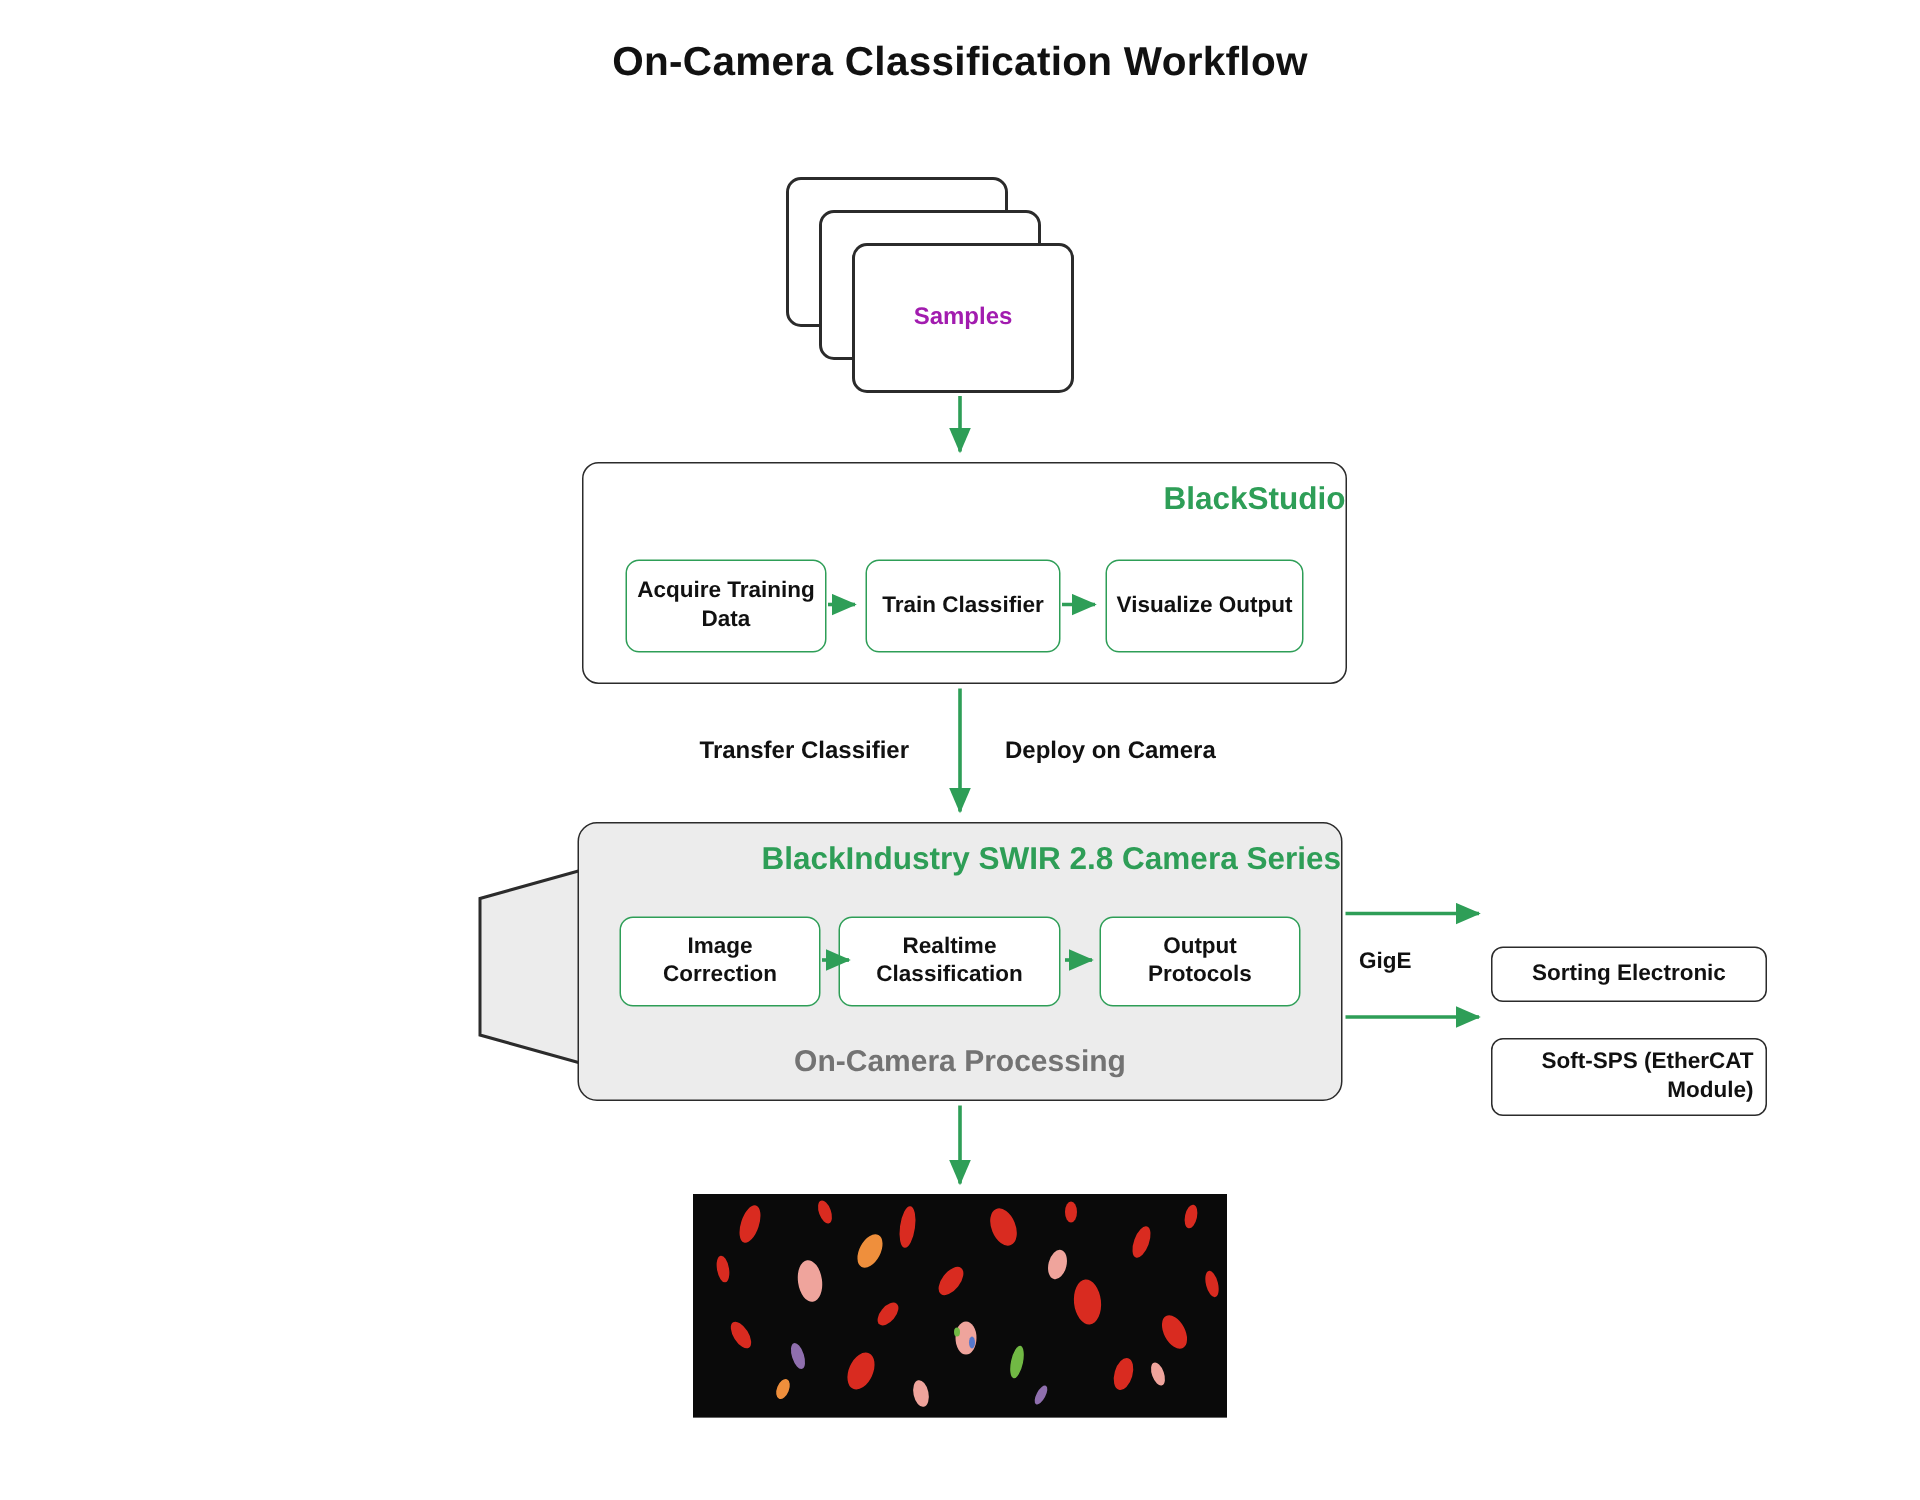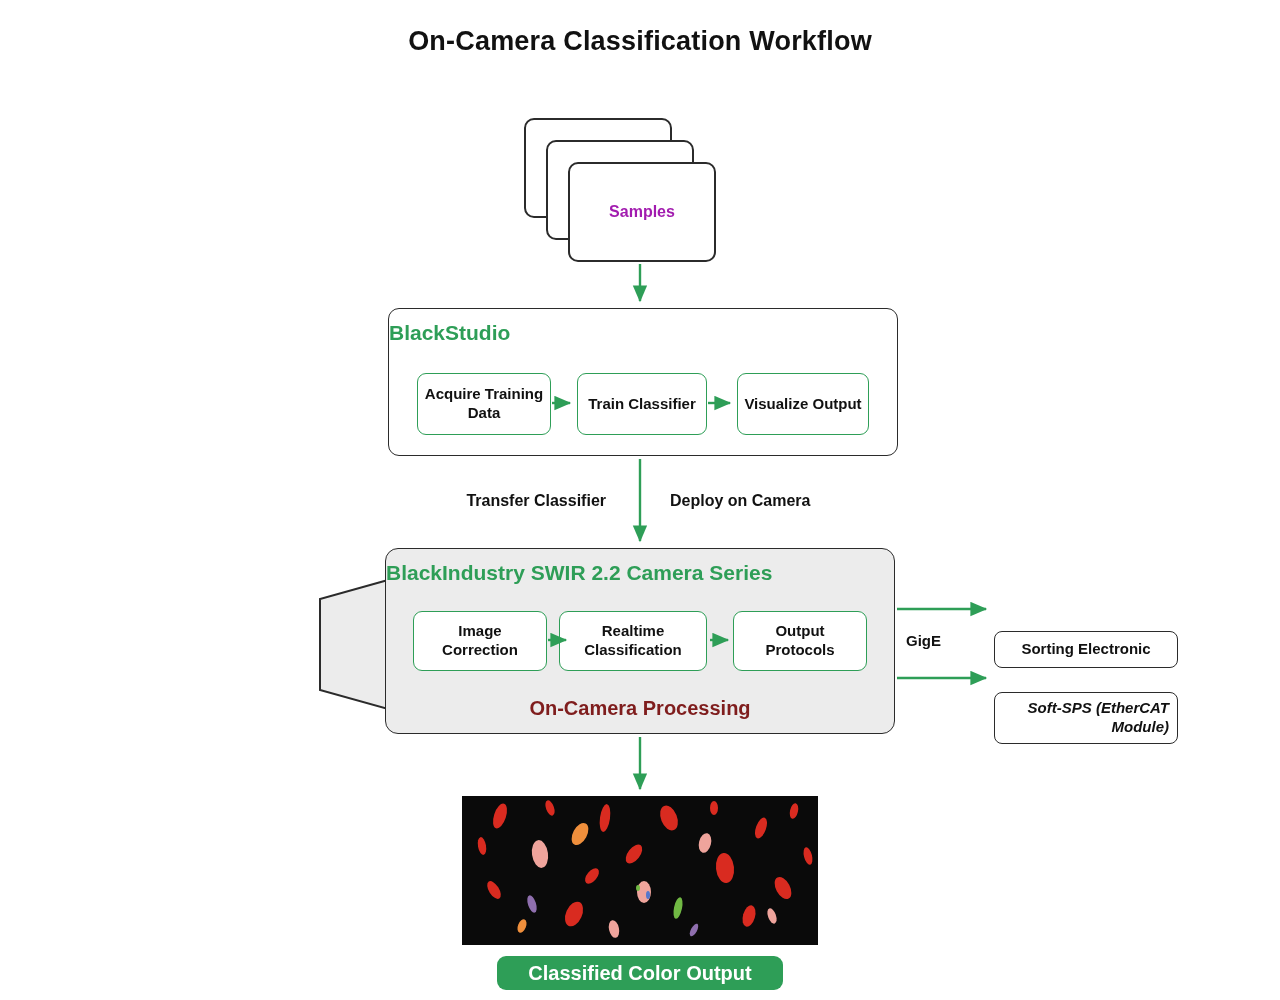"BlackStudio" .bigbox-title { text-align: left -> right }
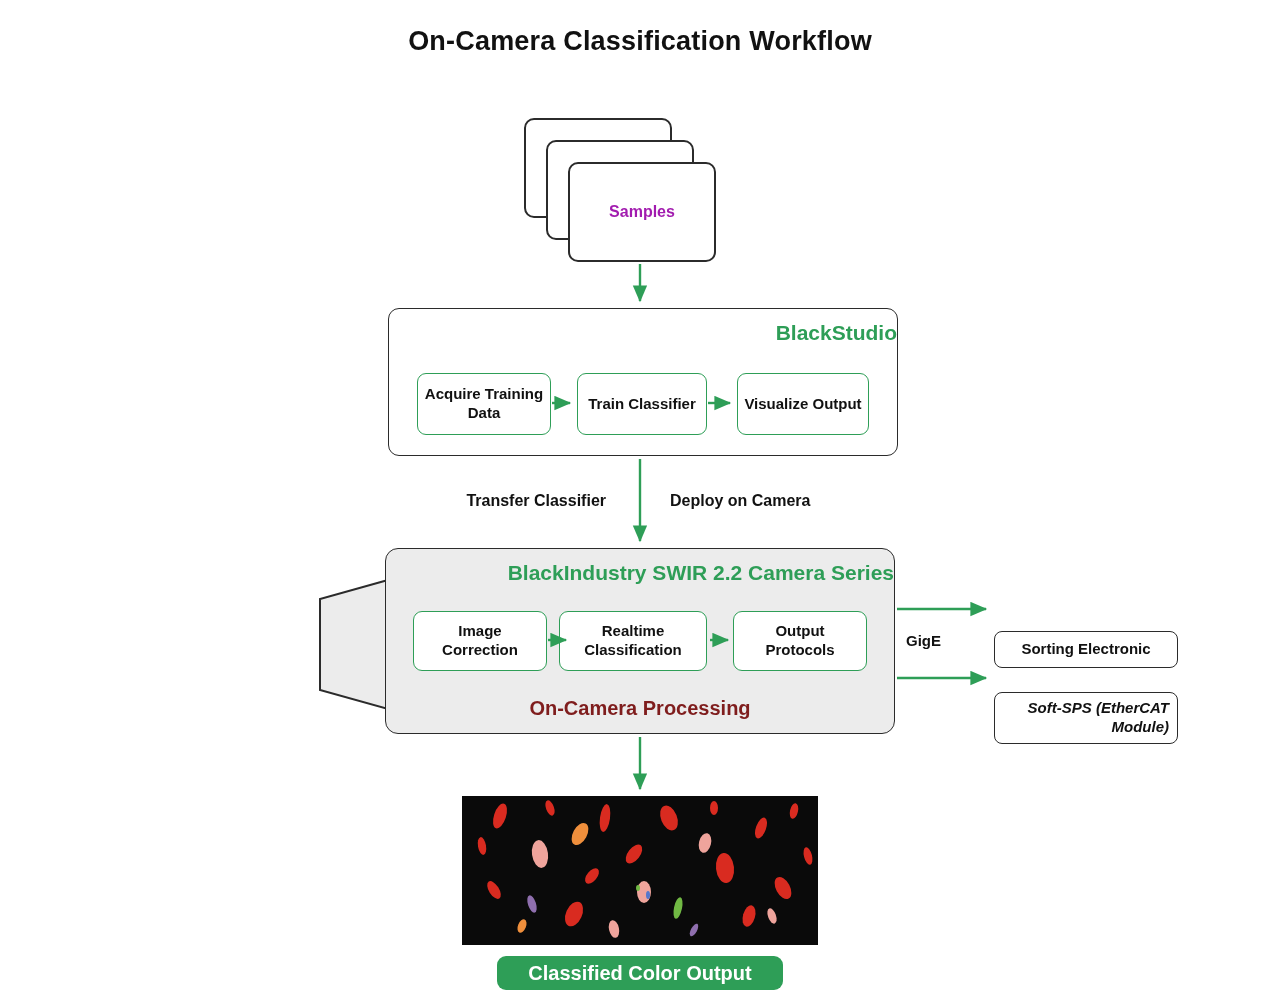"BlackIndustry SWIR 2.2 Camera Series" div.bigbox-title { text: 2.2 -> 2.8 }
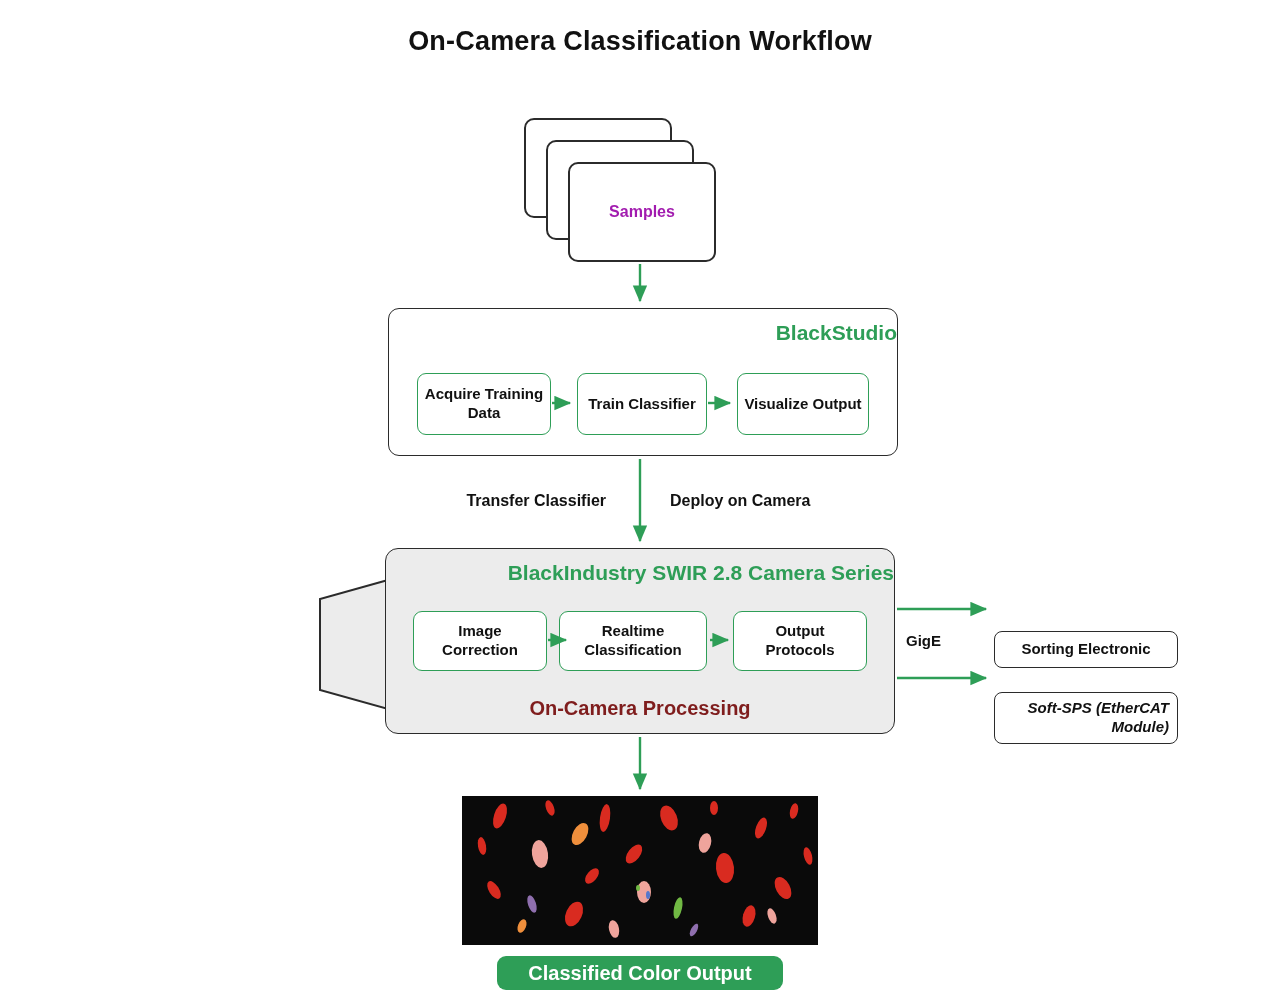"On-Camera Processing" .camera-sub { color: #7f1d1d -> #737373 }
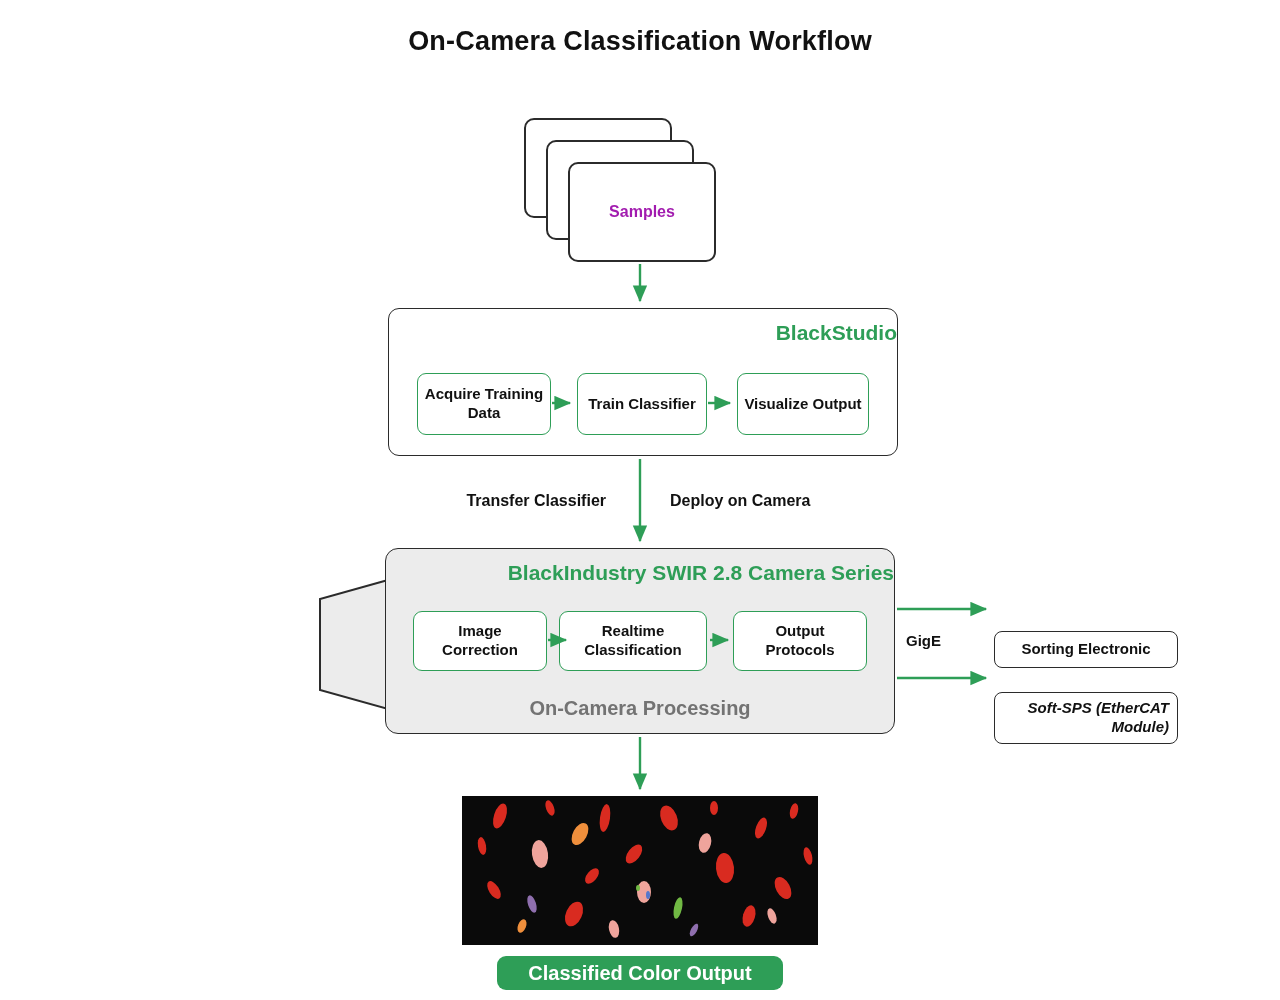"Soft-SPS (EtherCAT Module)" .out2 { font-style: italic -> none }
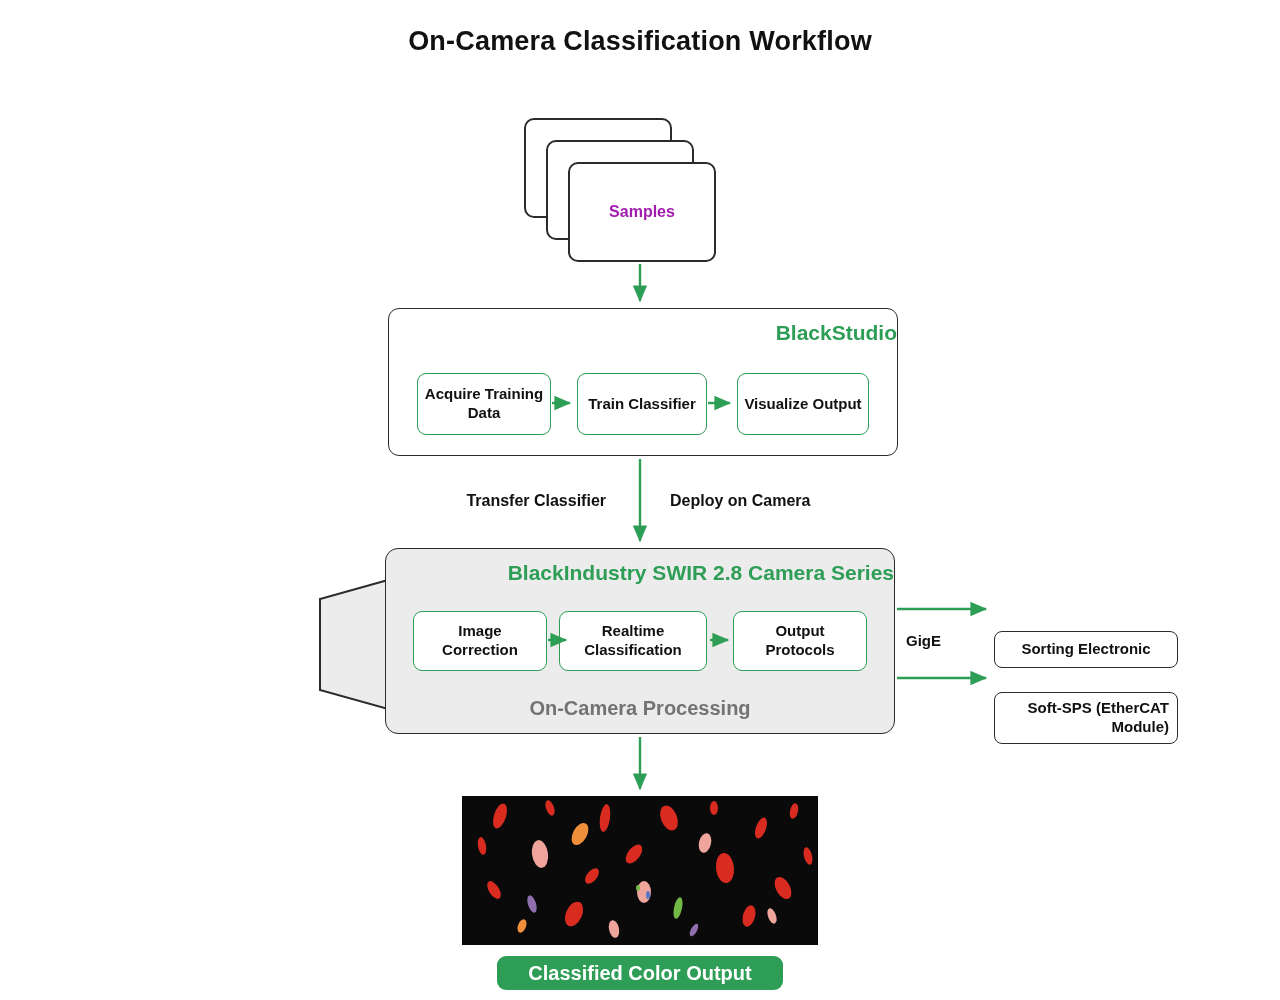"Classified Color Output" div.badge { html: <div>Classified Color Output</div> -> none }
